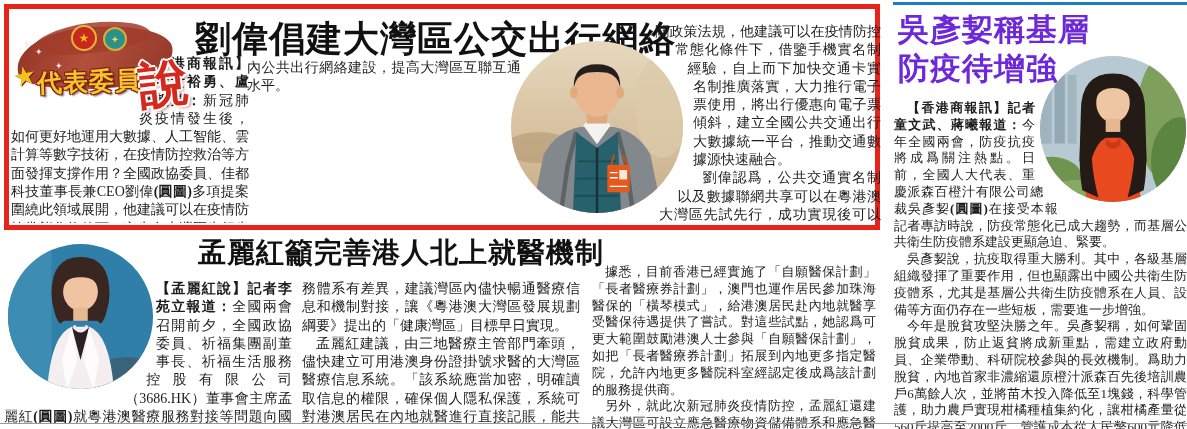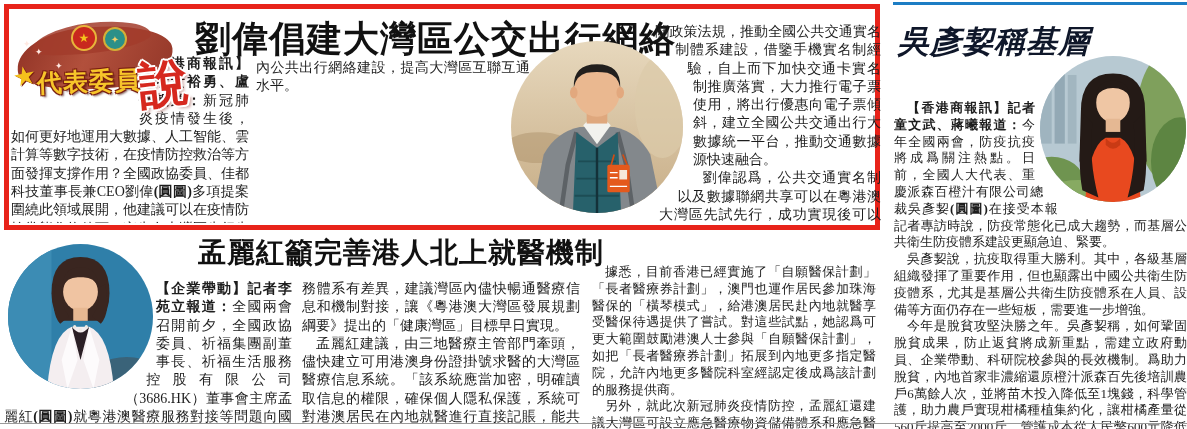"關政策法規，推動全國公共交通實名制體系建設，借鑒手機實名制經驗，自上而下加快交通" span { text: 推動全國公共交通實名制體系建設 -> 他建議可以在疫情防控常態化條件下 }
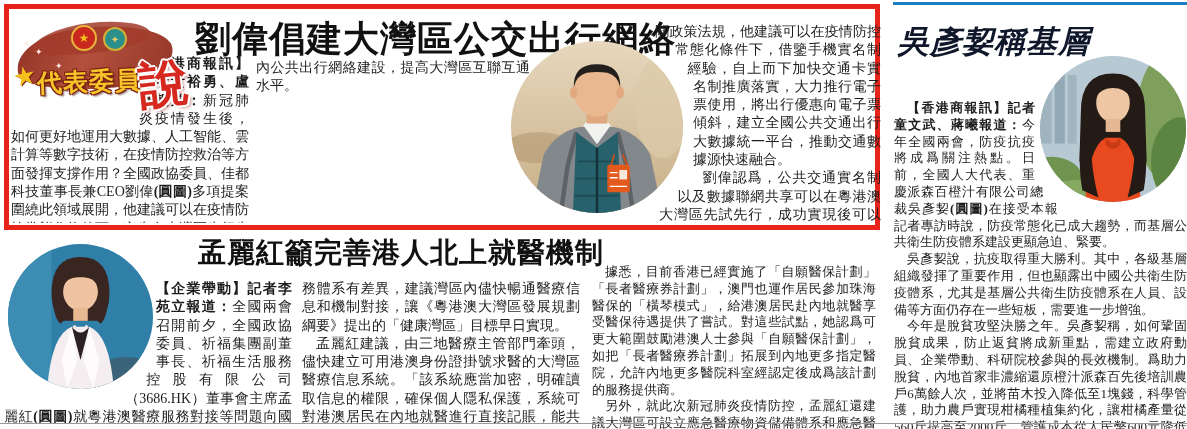"吳彥㛃稱基層" .headline-right { color: #0f172a -> #6d28d9; font-style: italic -> none; top: 22px -> 10px }
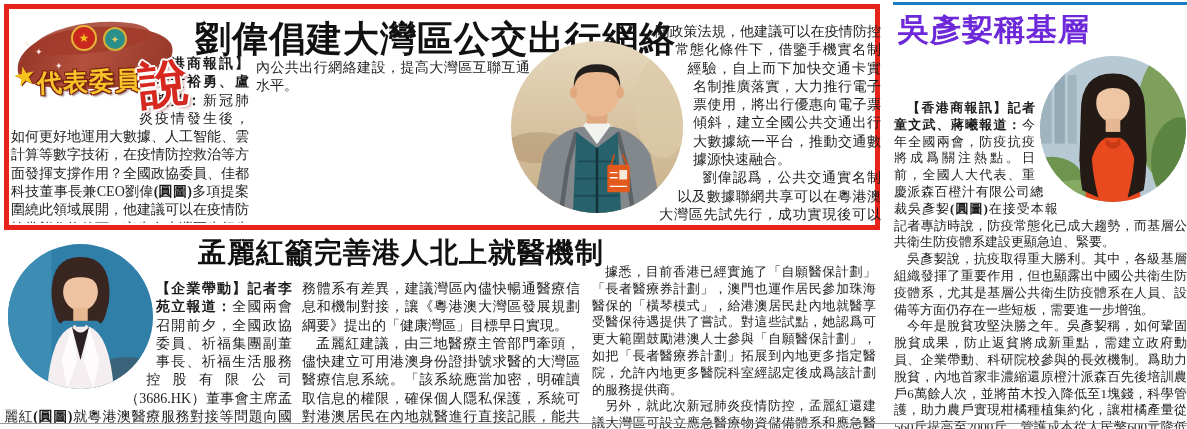"內公共出行網絡建設，提高大灣區互聯互通水平。" .col2t { left: 247px -> 238px }
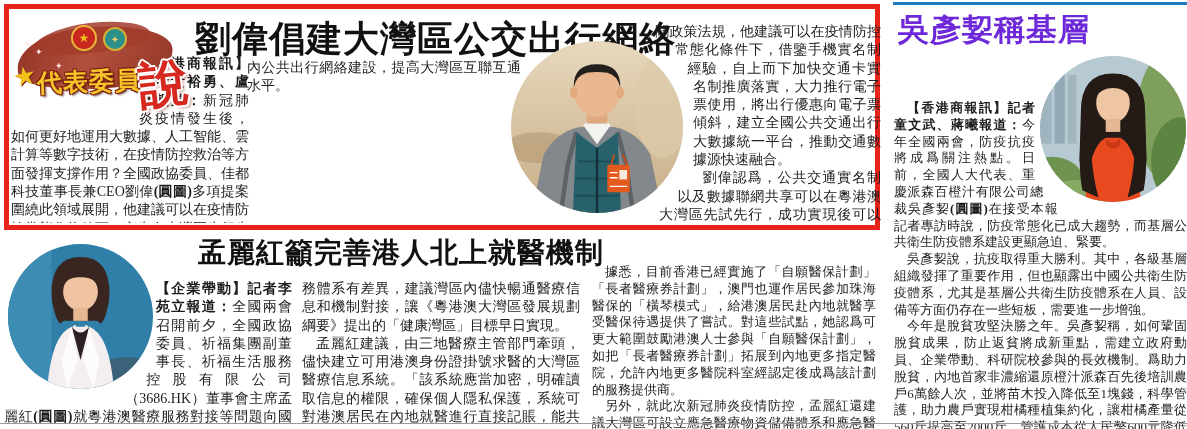"防疫待增強" span { html: none -> <span>防疫待增強</span> }
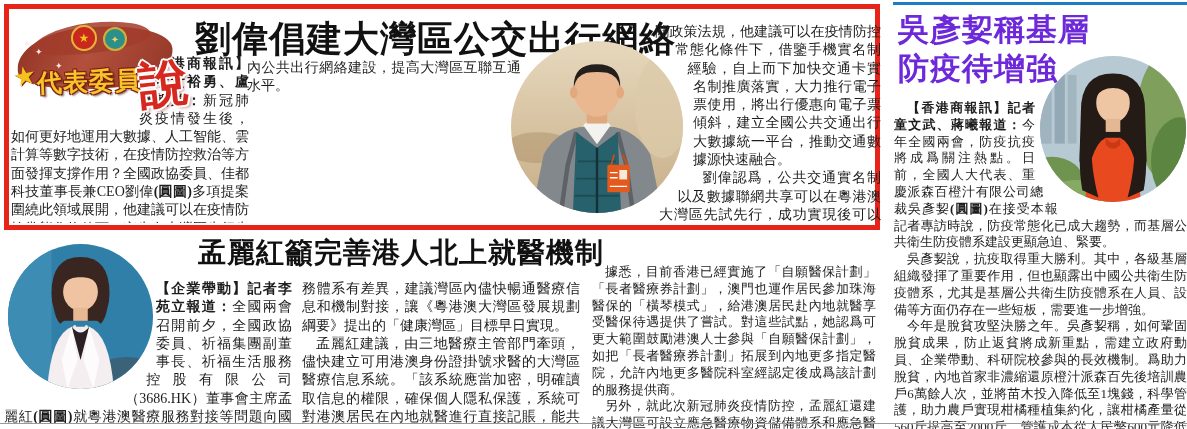"【企業帶動】記者李苑立報道：" b { text: 企業帶動 -> 孟麗紅說 }
